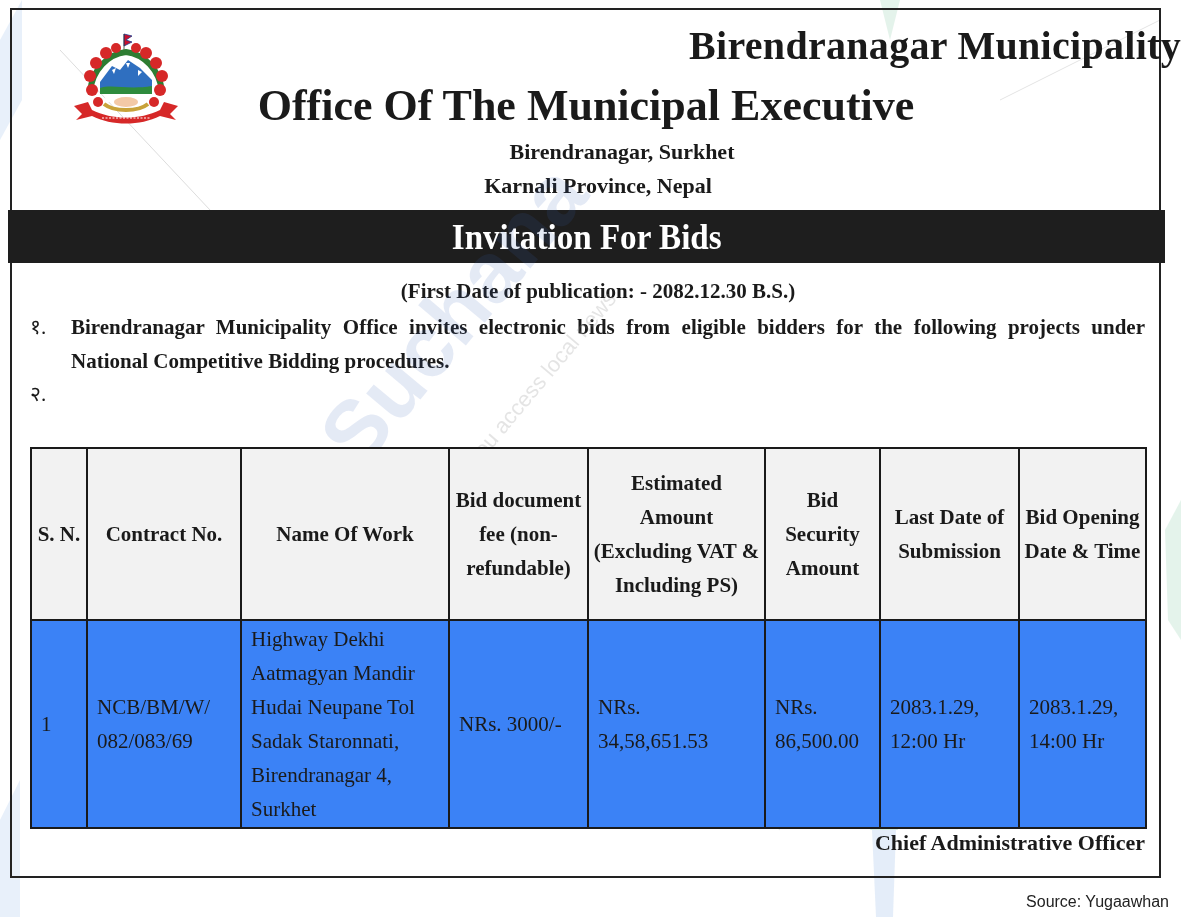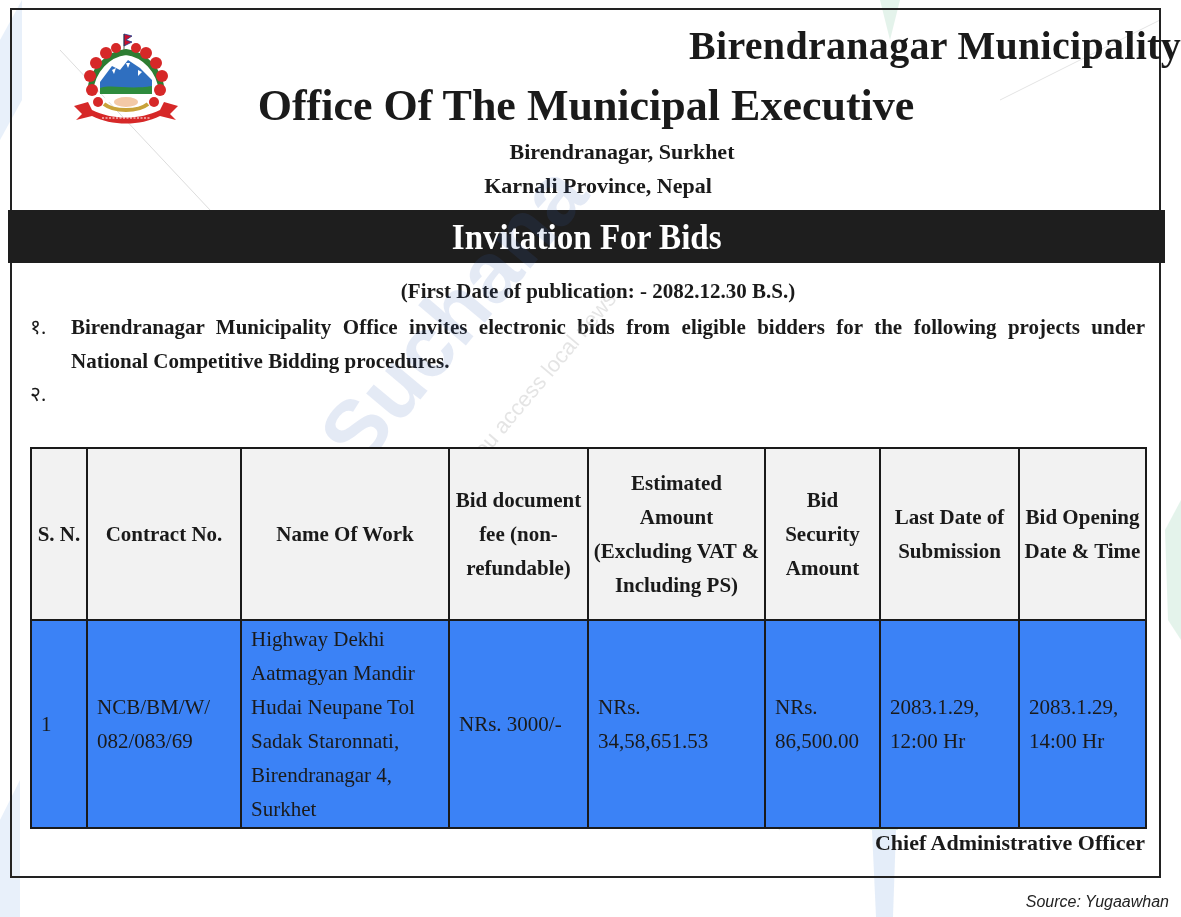"Source: Yugaawhan" .source { font-style: italic -> none }
